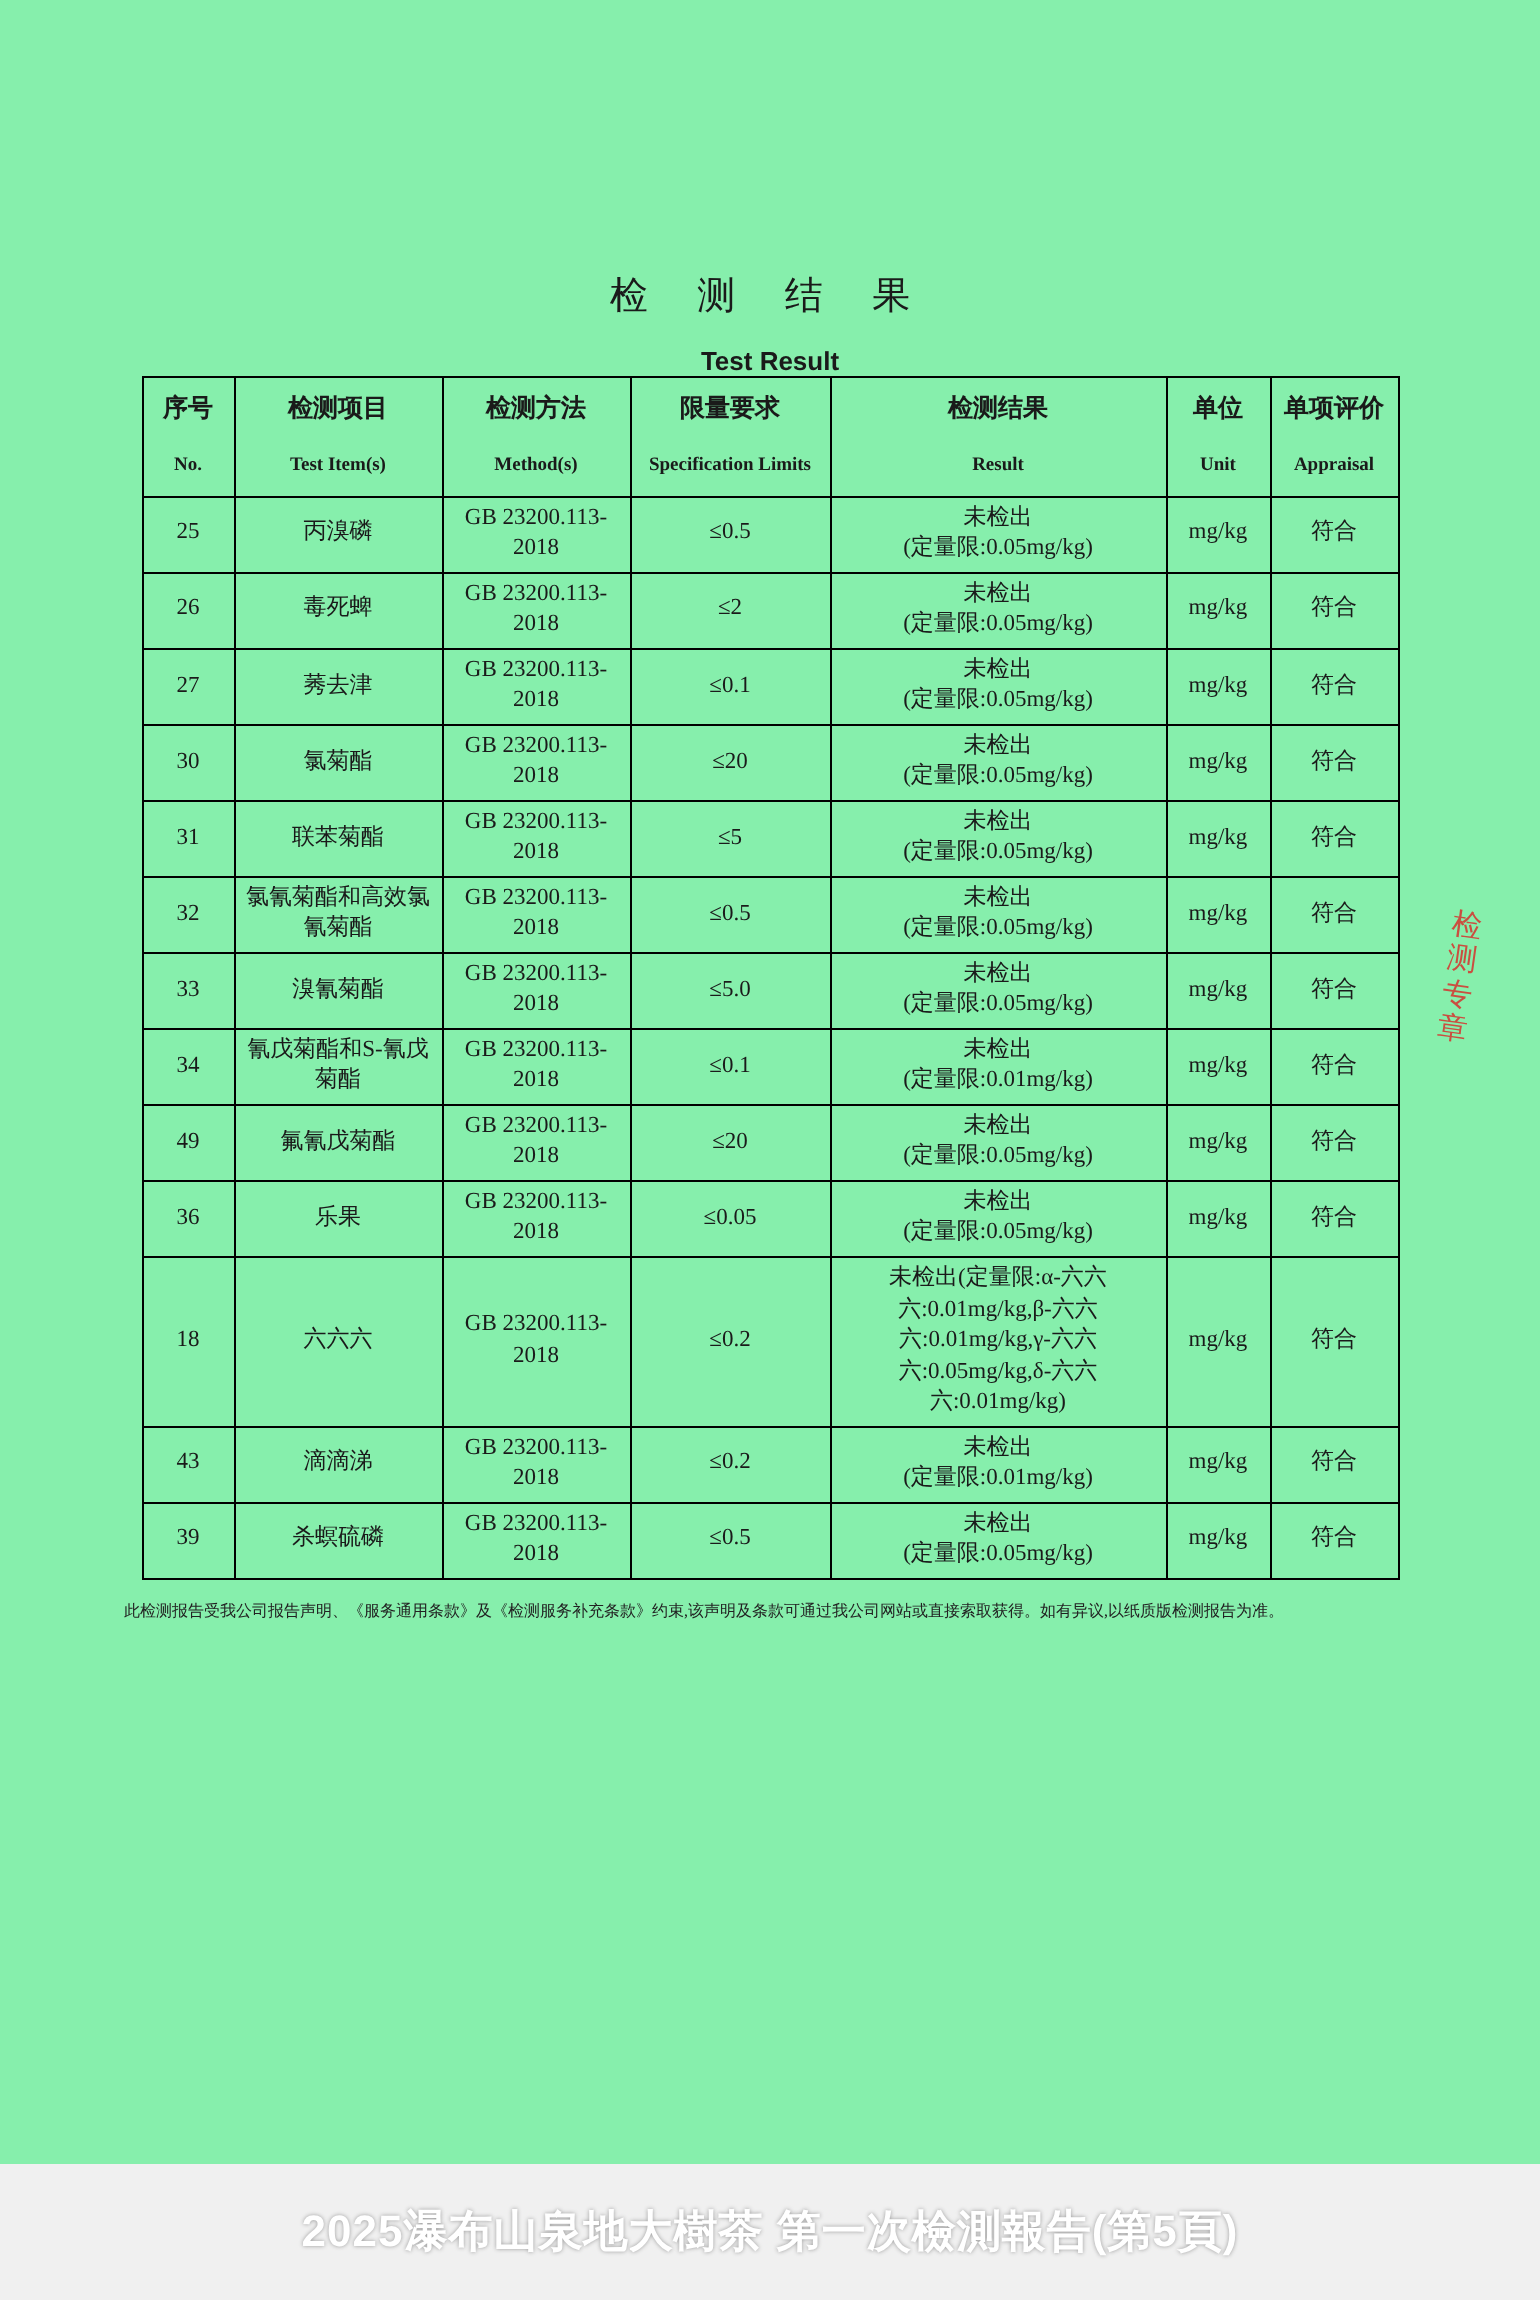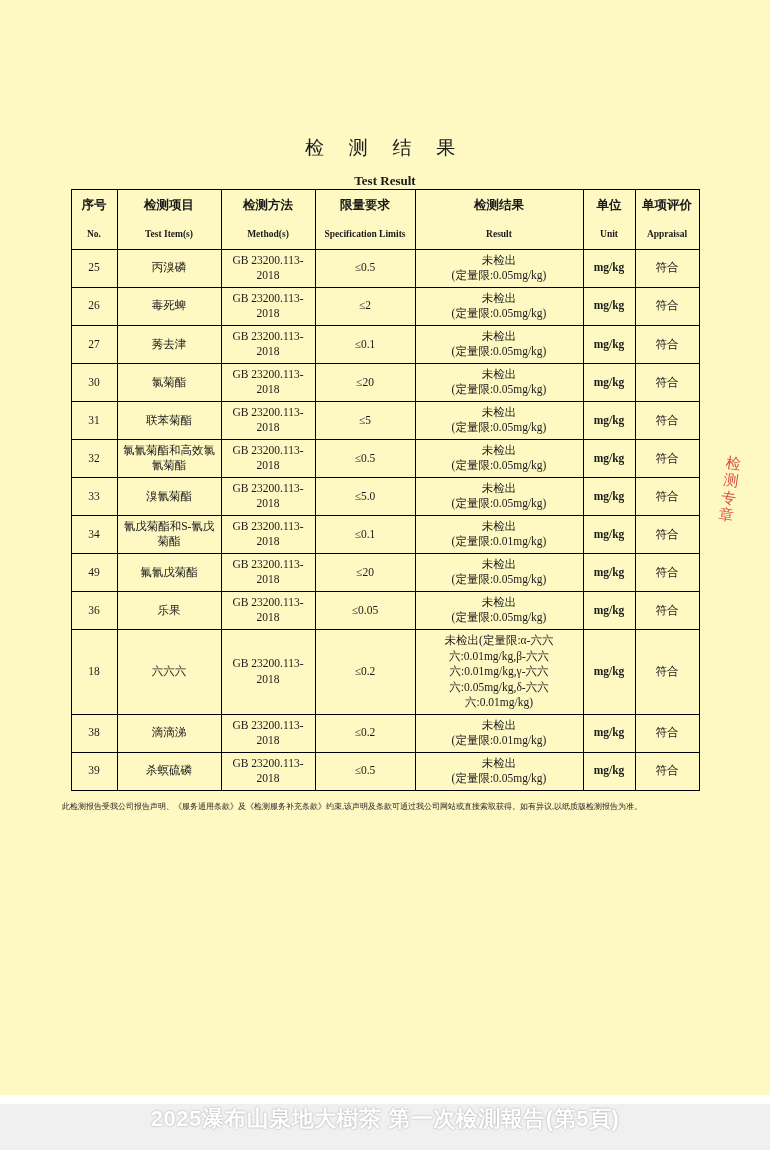"检 测 结 果" .page { background: #fef9c3 -> #86efac }
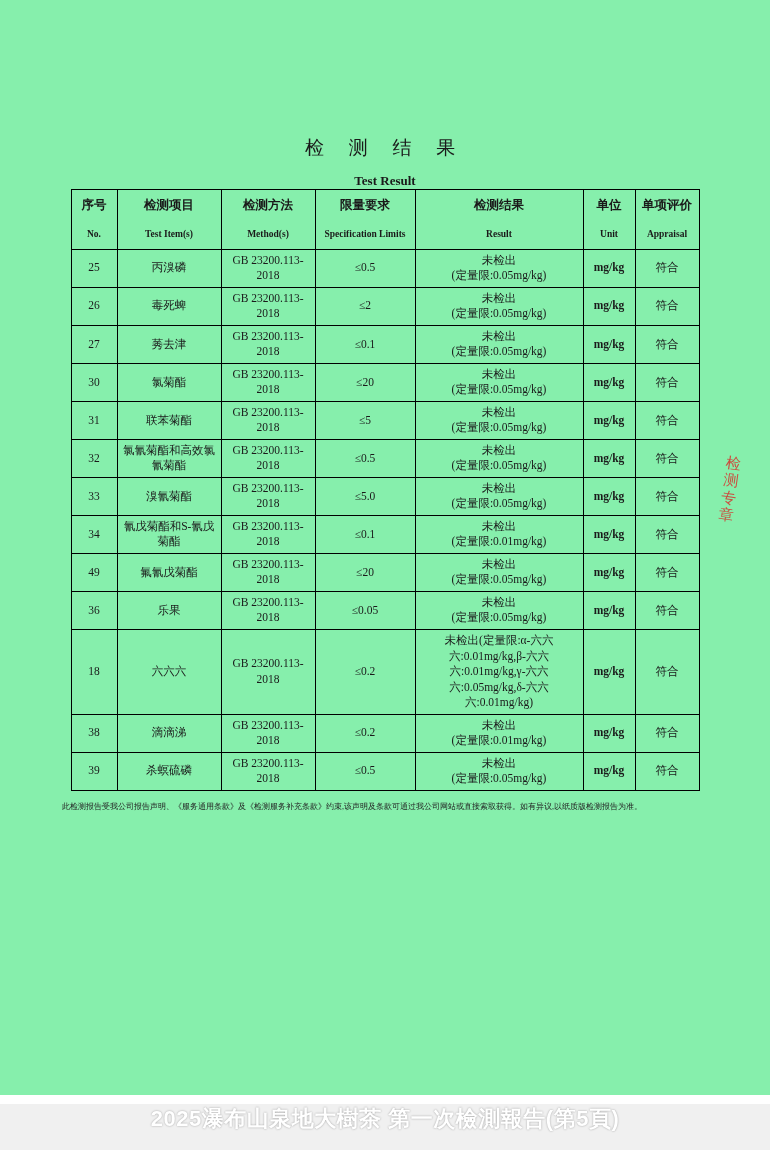"Test Result" .doc-subtitle { font-family: Liberation Serif, serif -> Liberation Sans, sans-serif }
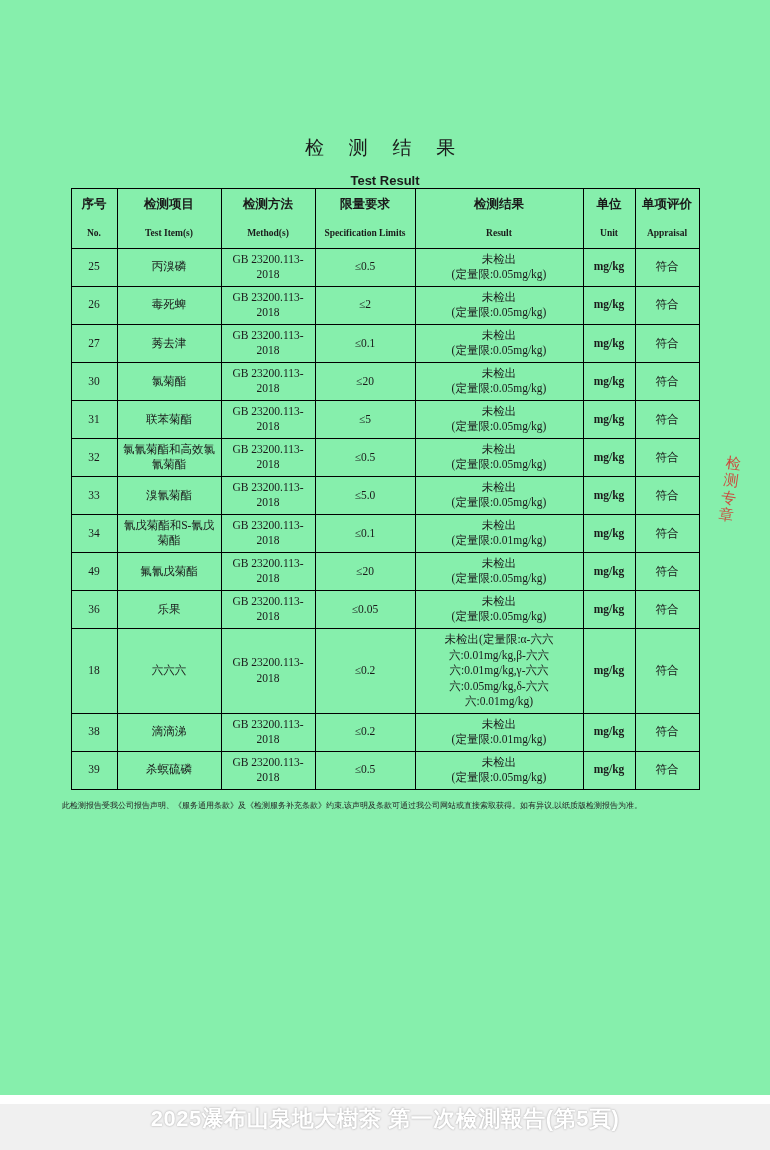"mg/kg" td.unit { font-weight: bold -> none }
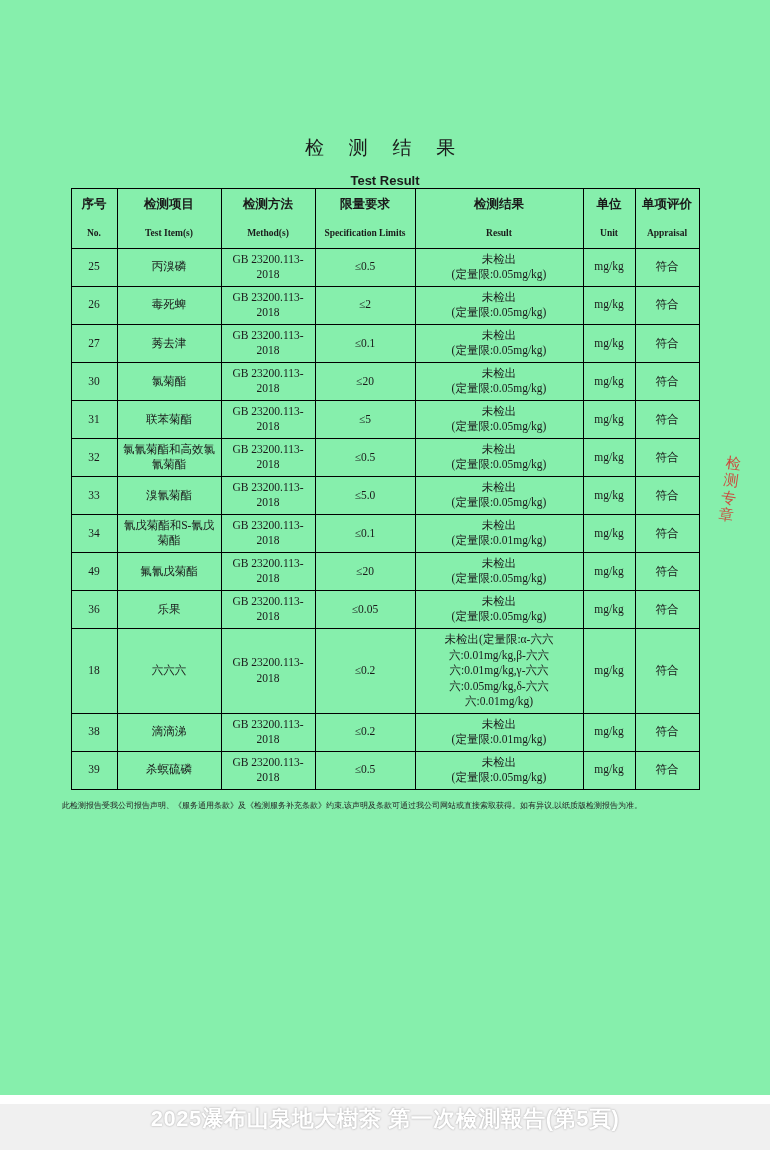"38" td.no { text: 38 -> 43 }
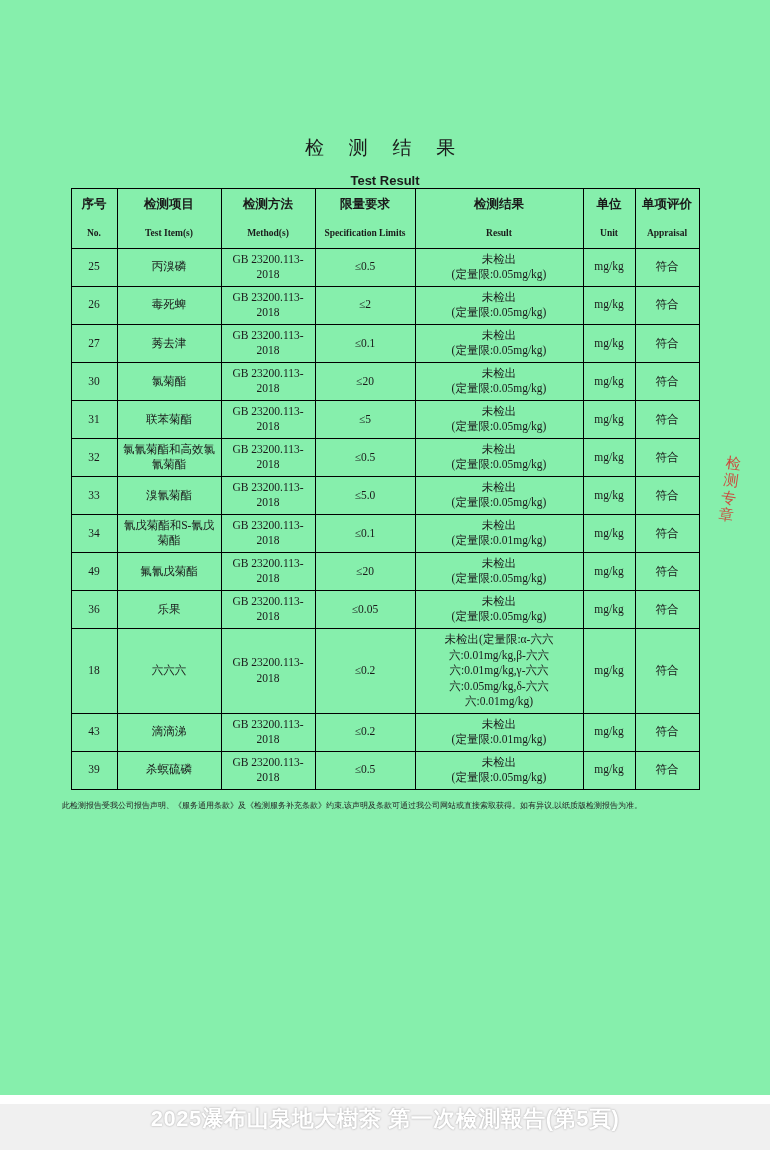"2025瀑布山泉地大樹茶 第一次檢測報告(第5頁)" .caption-bar { align-items: flex-start -> center; height: 46px -> 68px }
